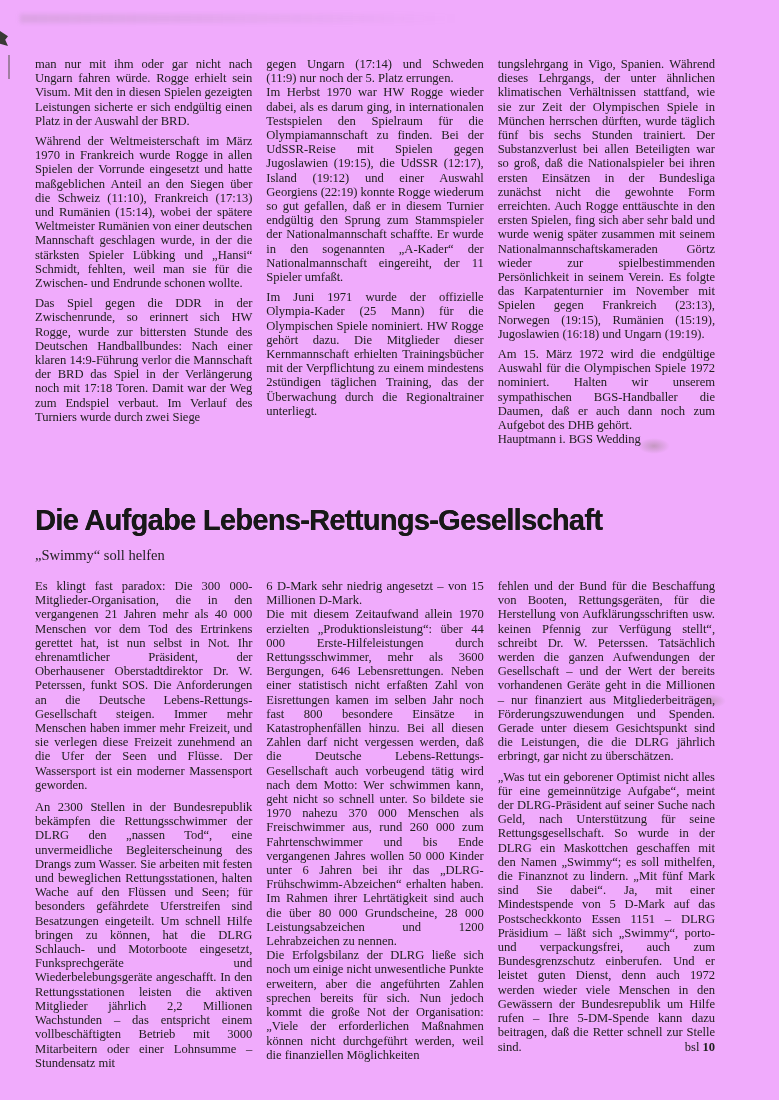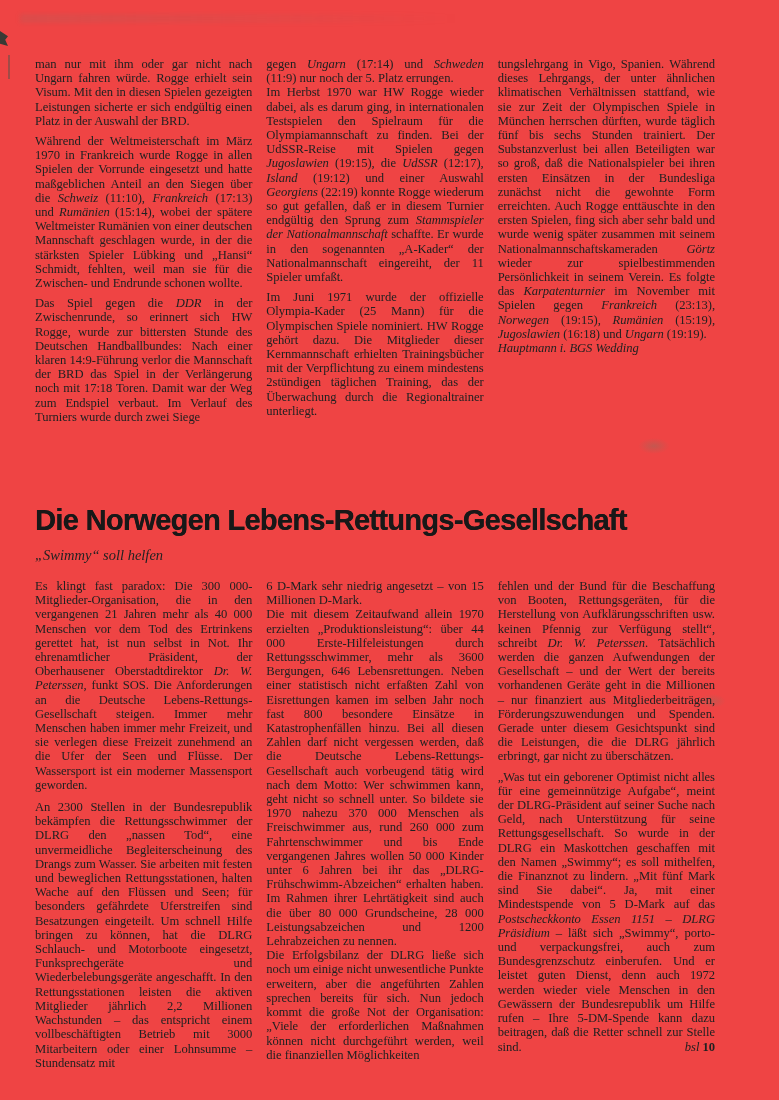"man nur mit ihm oder" .page { background: #ef4444 -> #f0abfc }
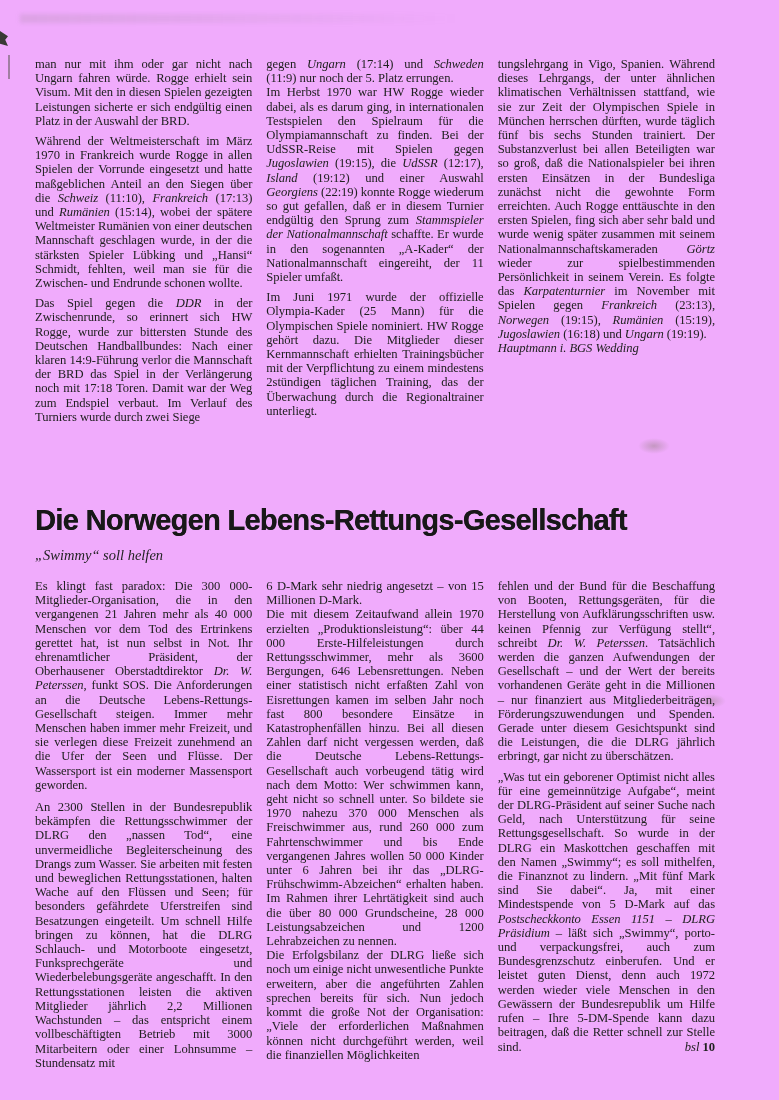"Ungarn" .it { font-style: italic -> none }
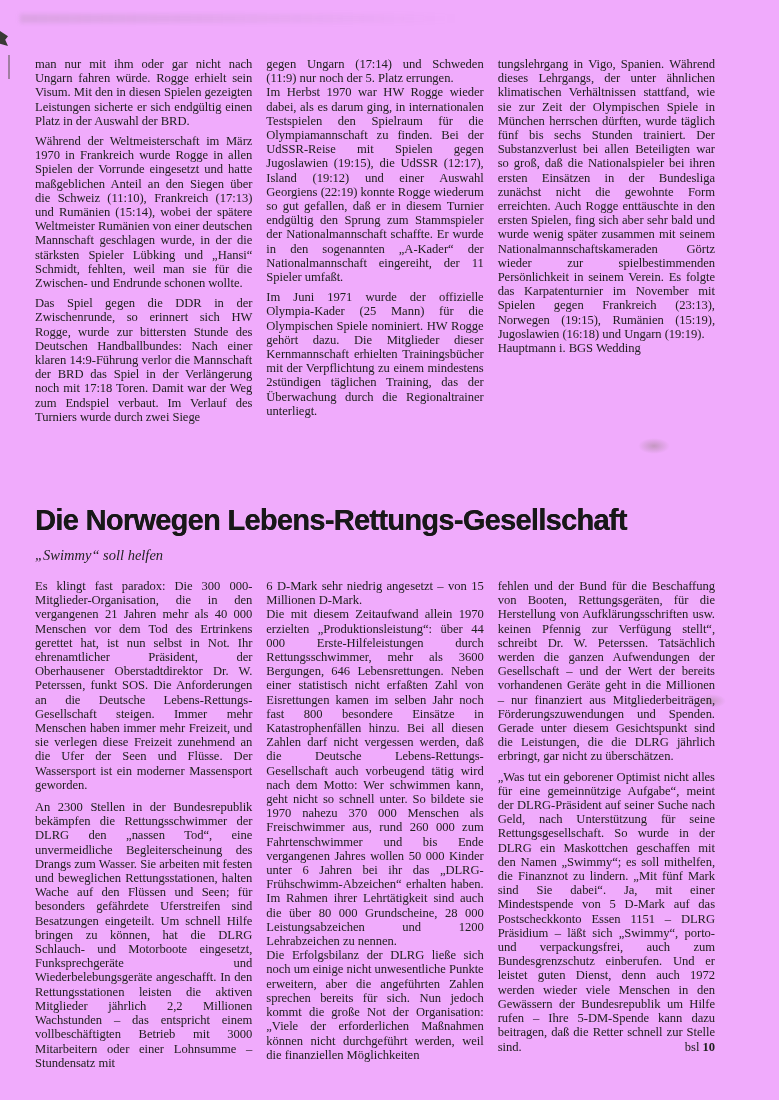"Am 15. März 1972 wird" p { html: none -> <p><span>Am 15. März 1972 wird die endgültige Auswahl für die Olympischen Spiele 1972 nominiert. Halten wir unserem sympathischen BGS-Handballer die Daumen, daß er auch dann noch zum Aufgebot des DHB gehört.</span></p> }
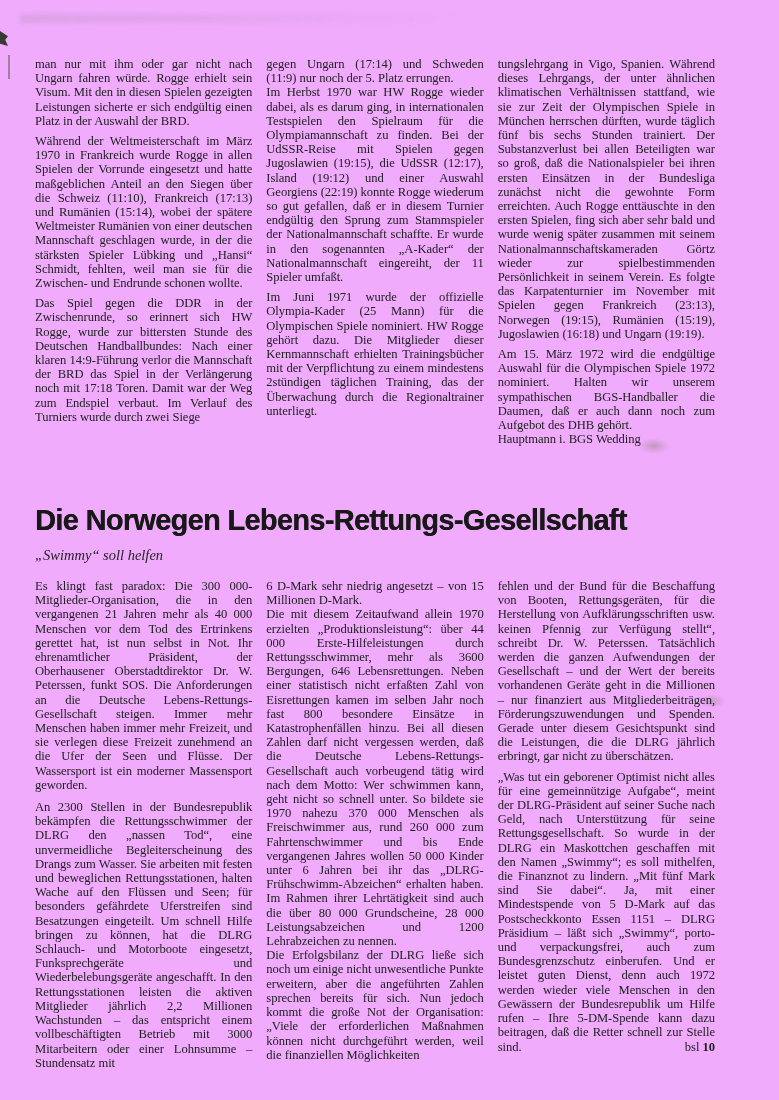"Die Norwegen" h1.headline { text: Norwegen -> Aufgabe }
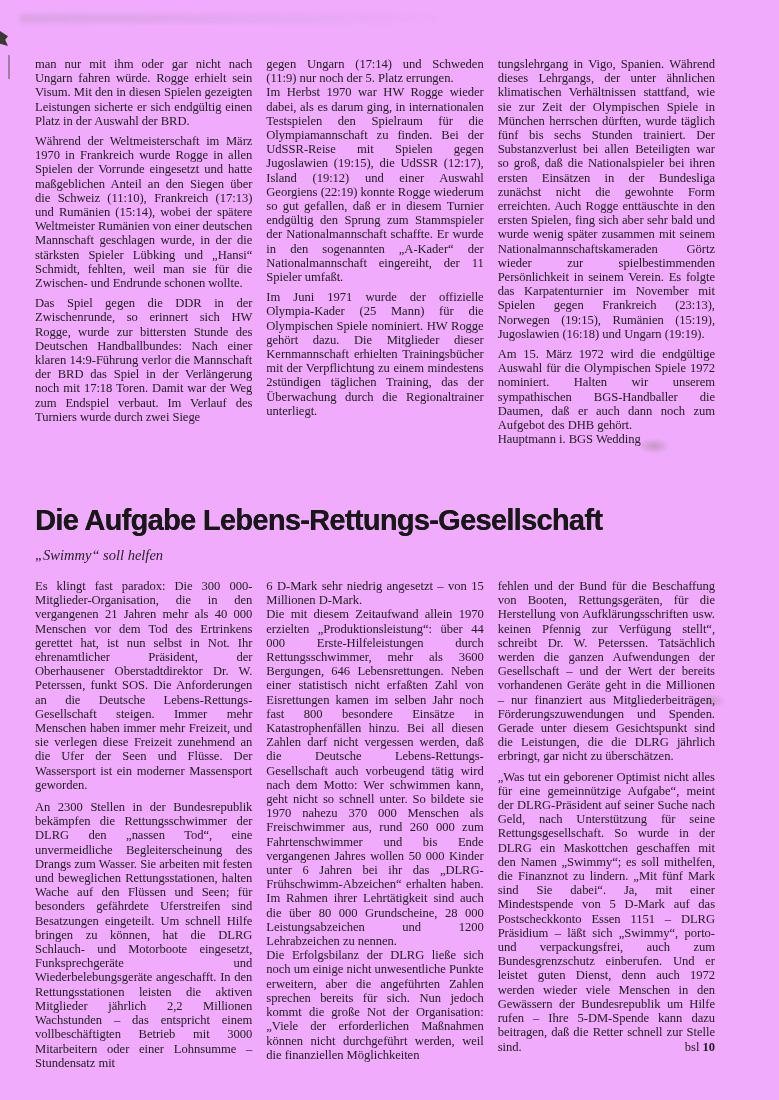"„Swimmy“ soll helfen" p.subtitle { font-style: italic -> none }
